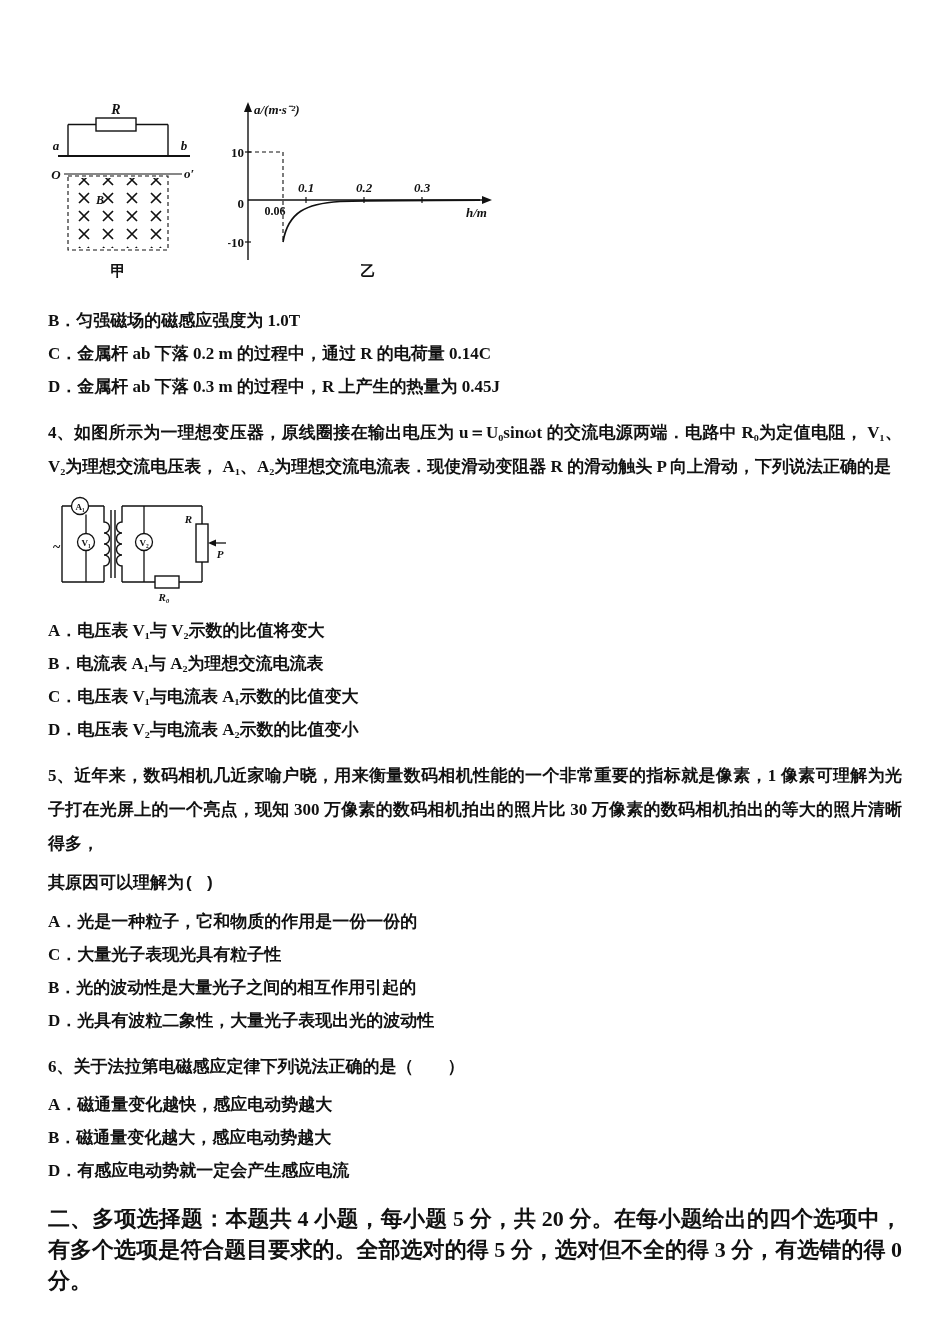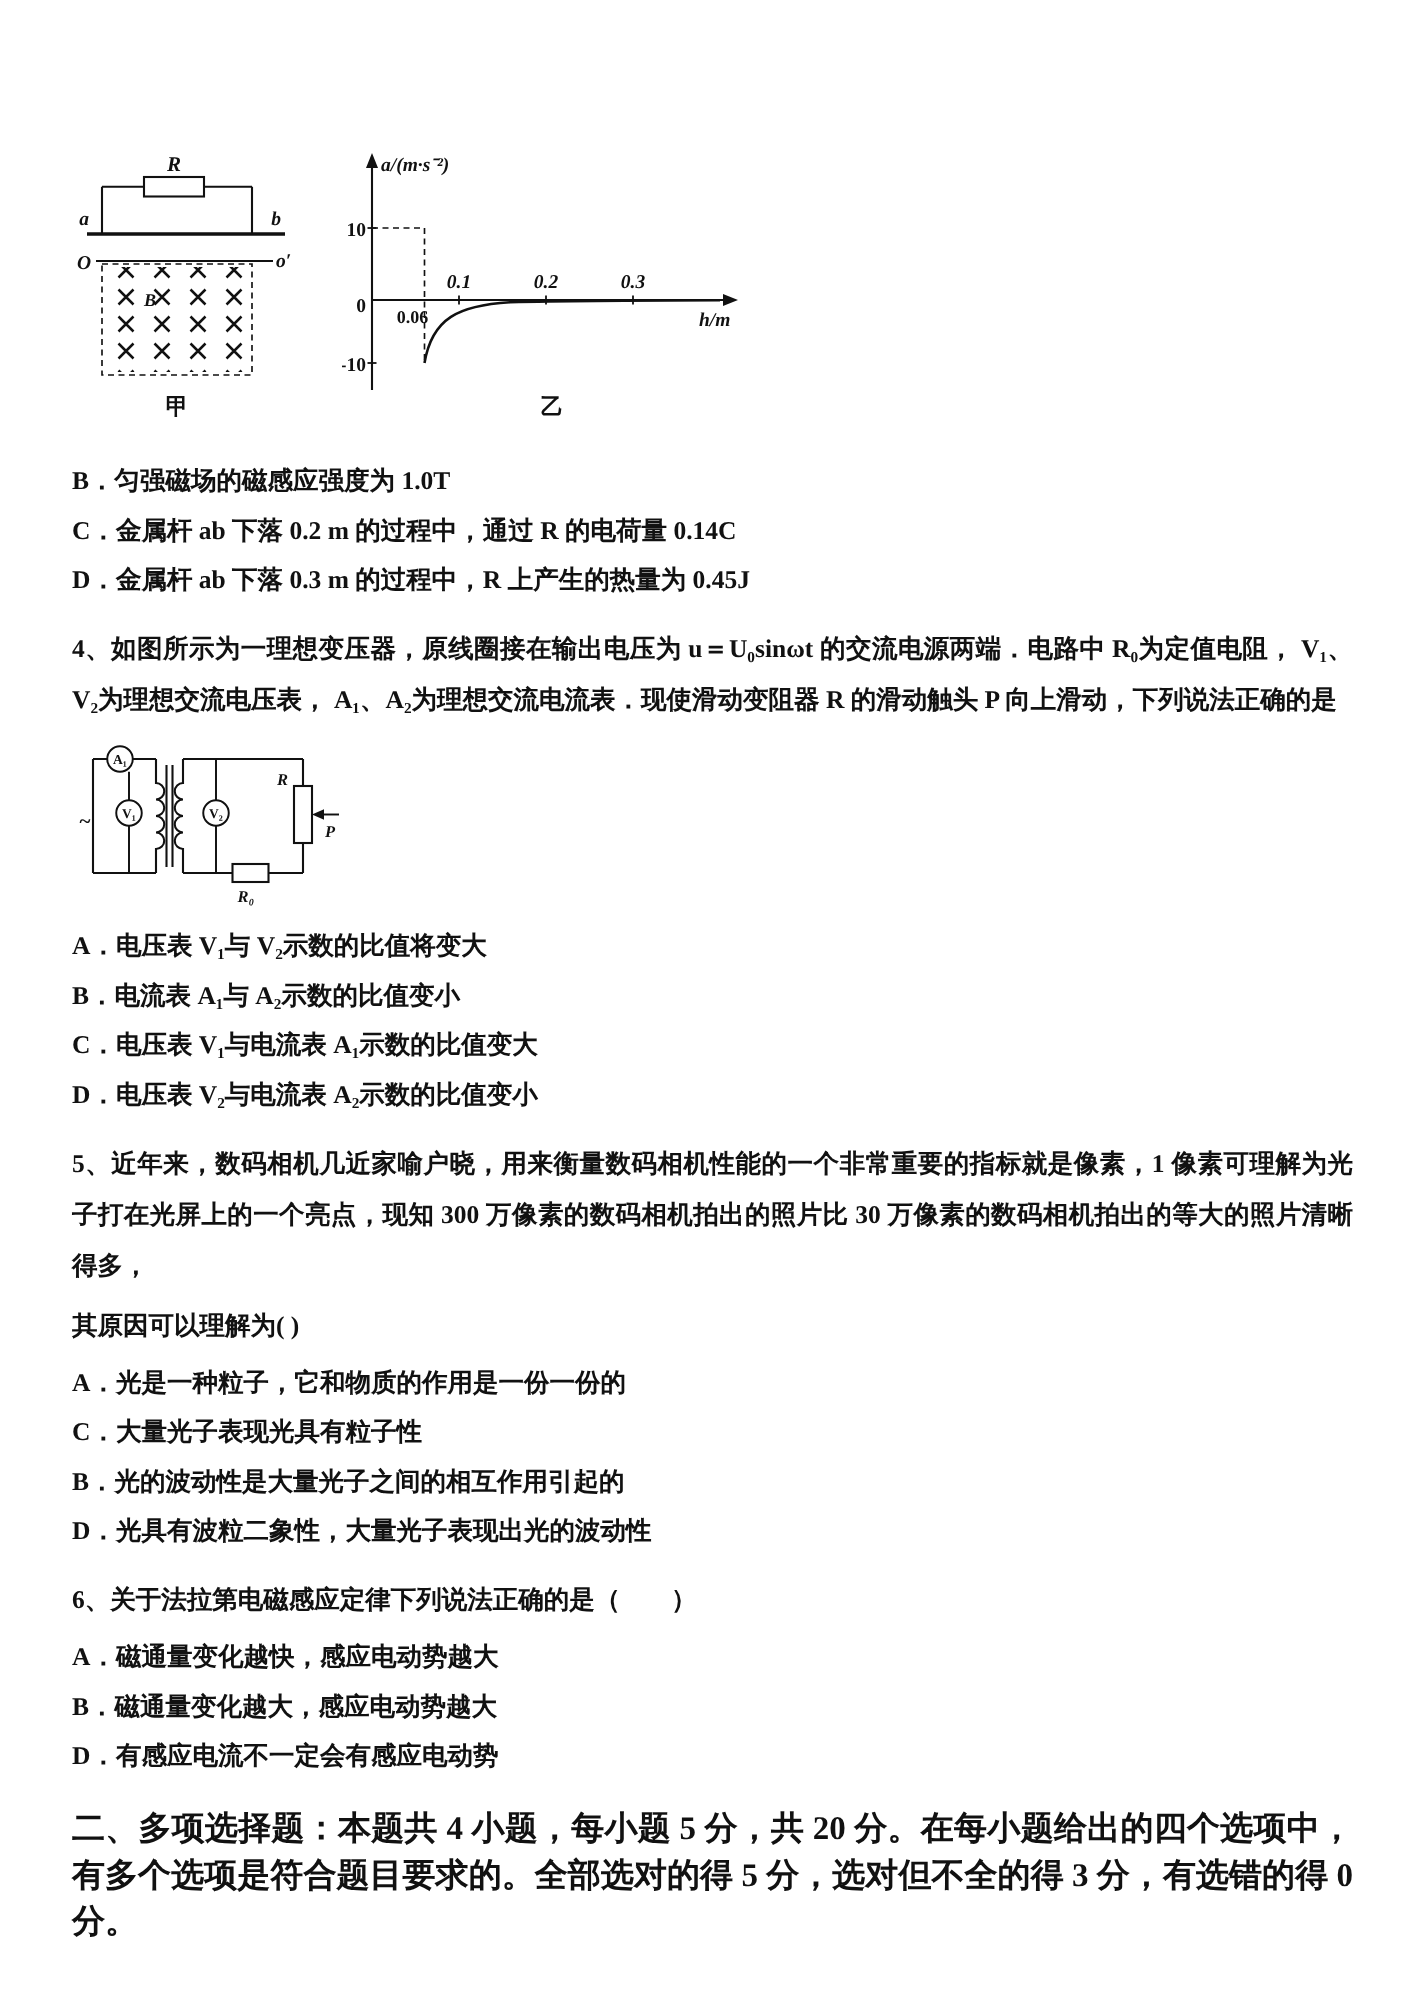"B．电流表 A₁与 A₂示数的比值变小" p.option { text: A₂示数的比值变小 -> A₂为理想交流电流表 }
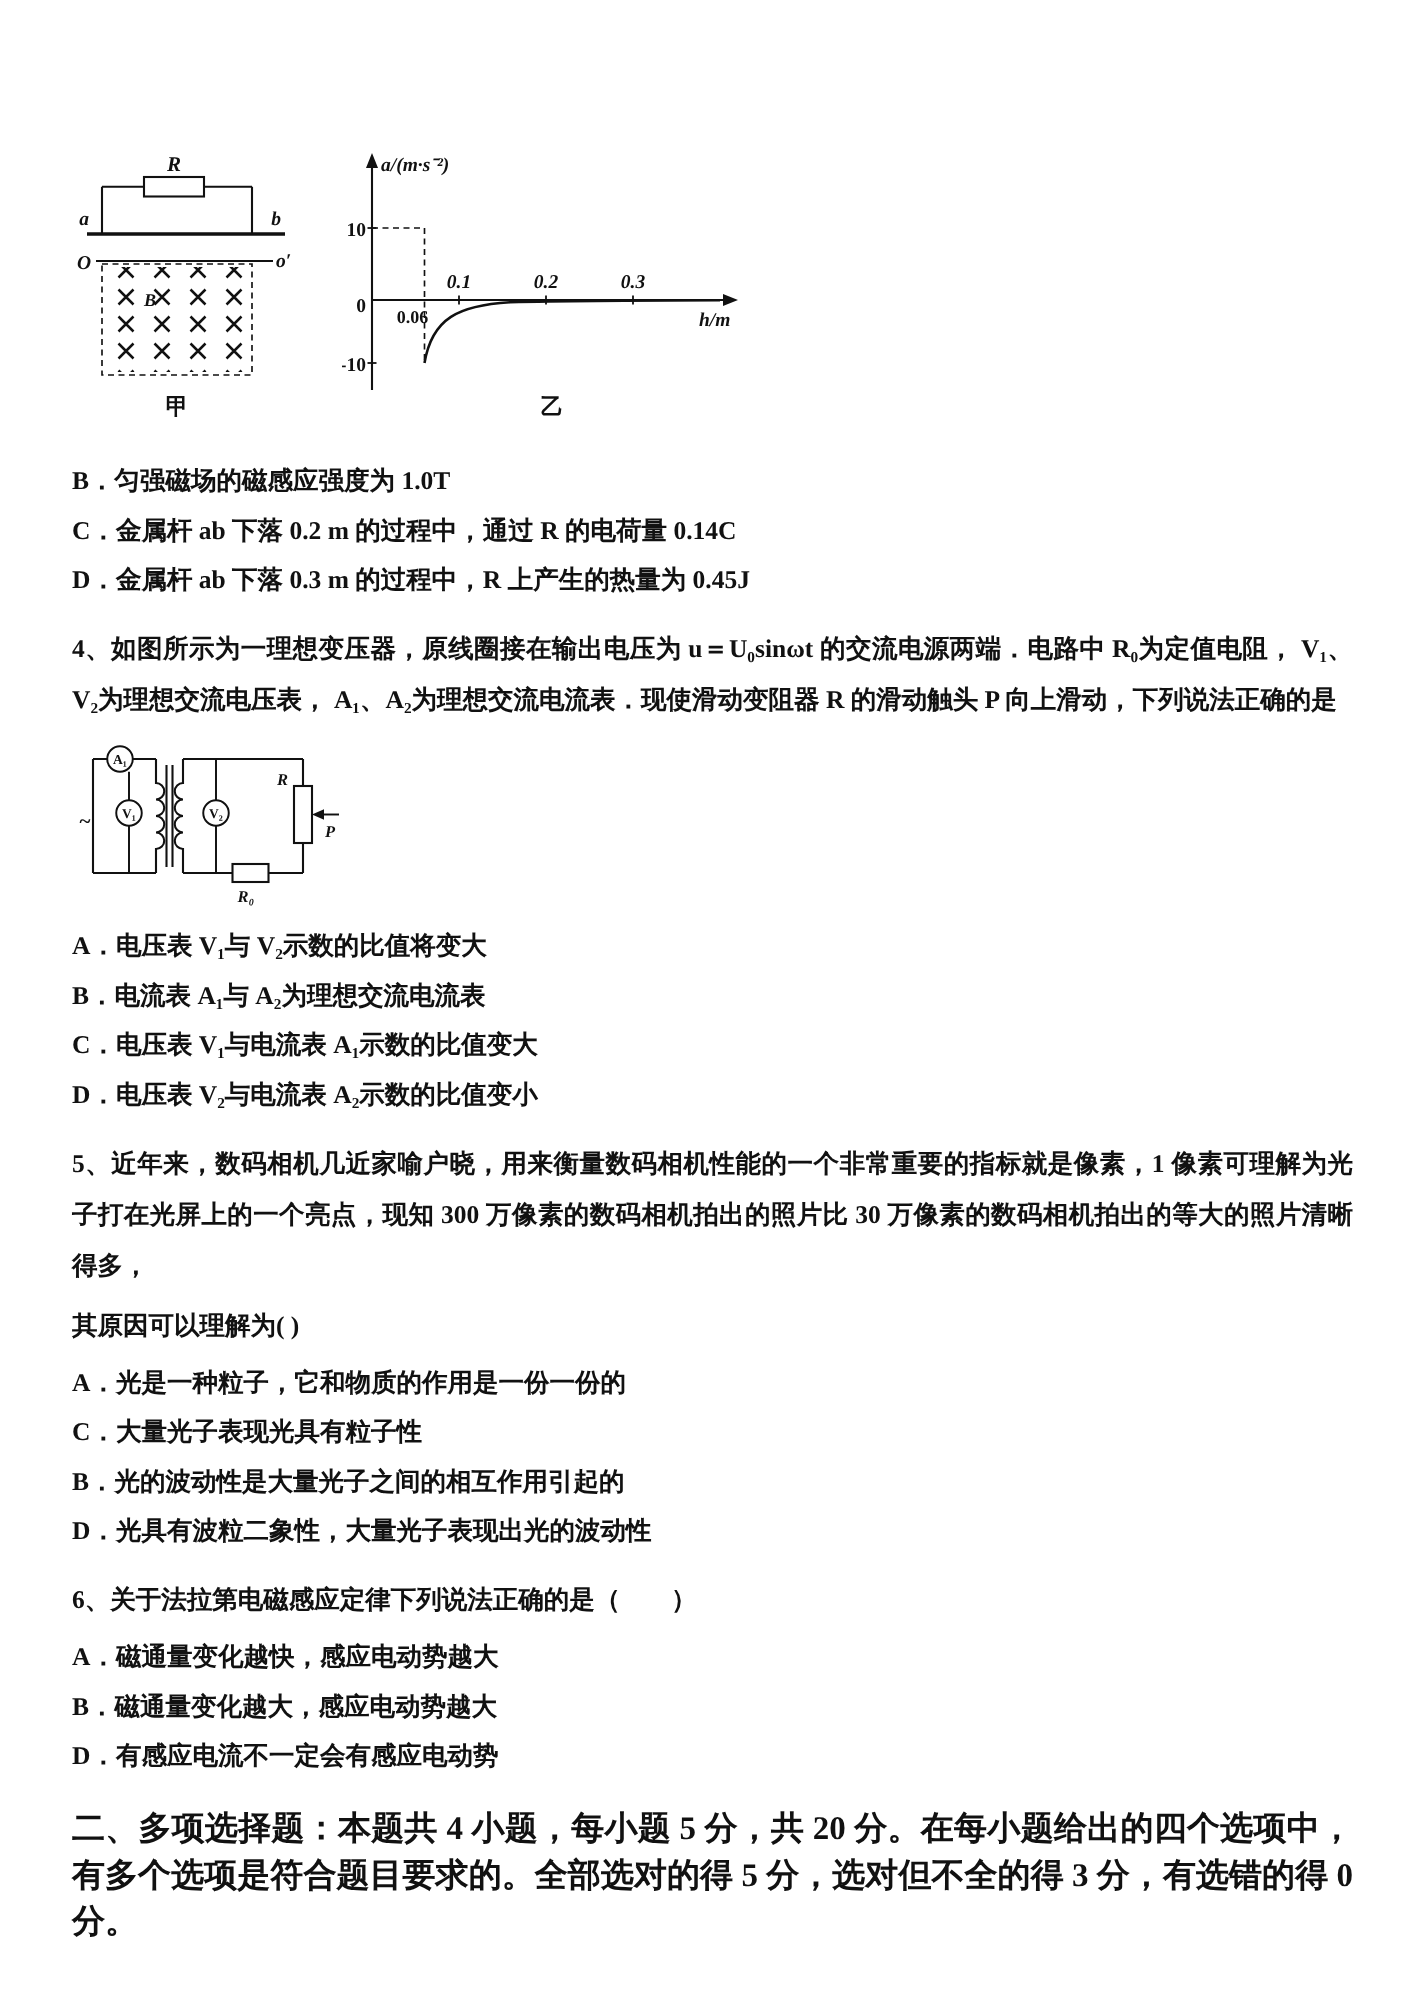"其原因可以理解为( )" .stem2 { font-family: none -> Liberation Mono, monospace }
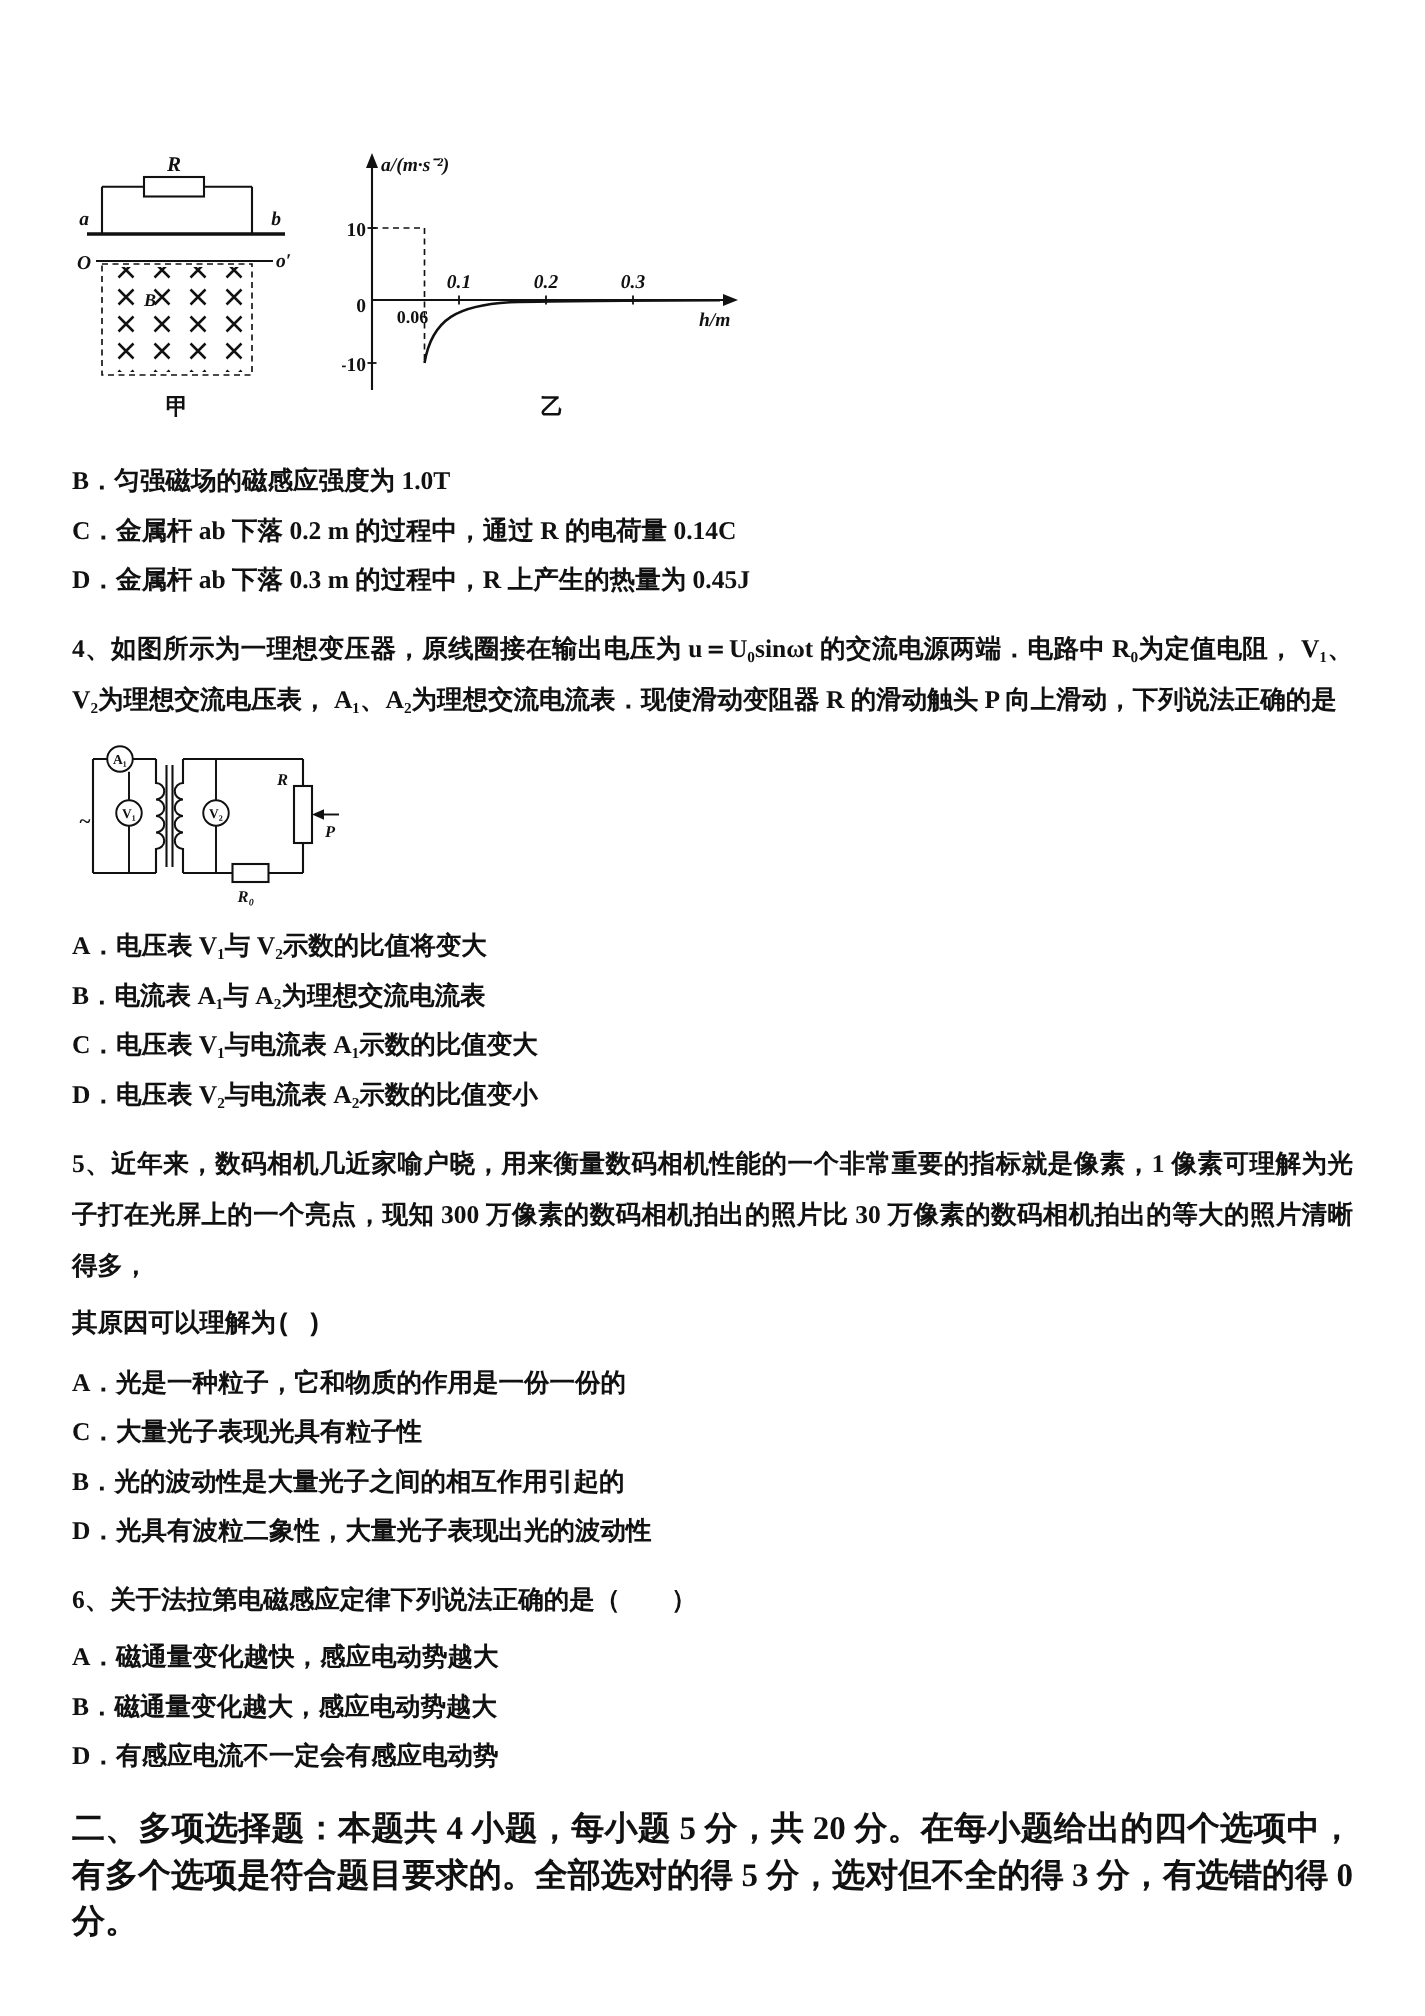"D．有感应电流不一定会有感应电动势" p.option { text: 流不一定会有感应电动势 -> 动势就一定会产生感应电流 }
